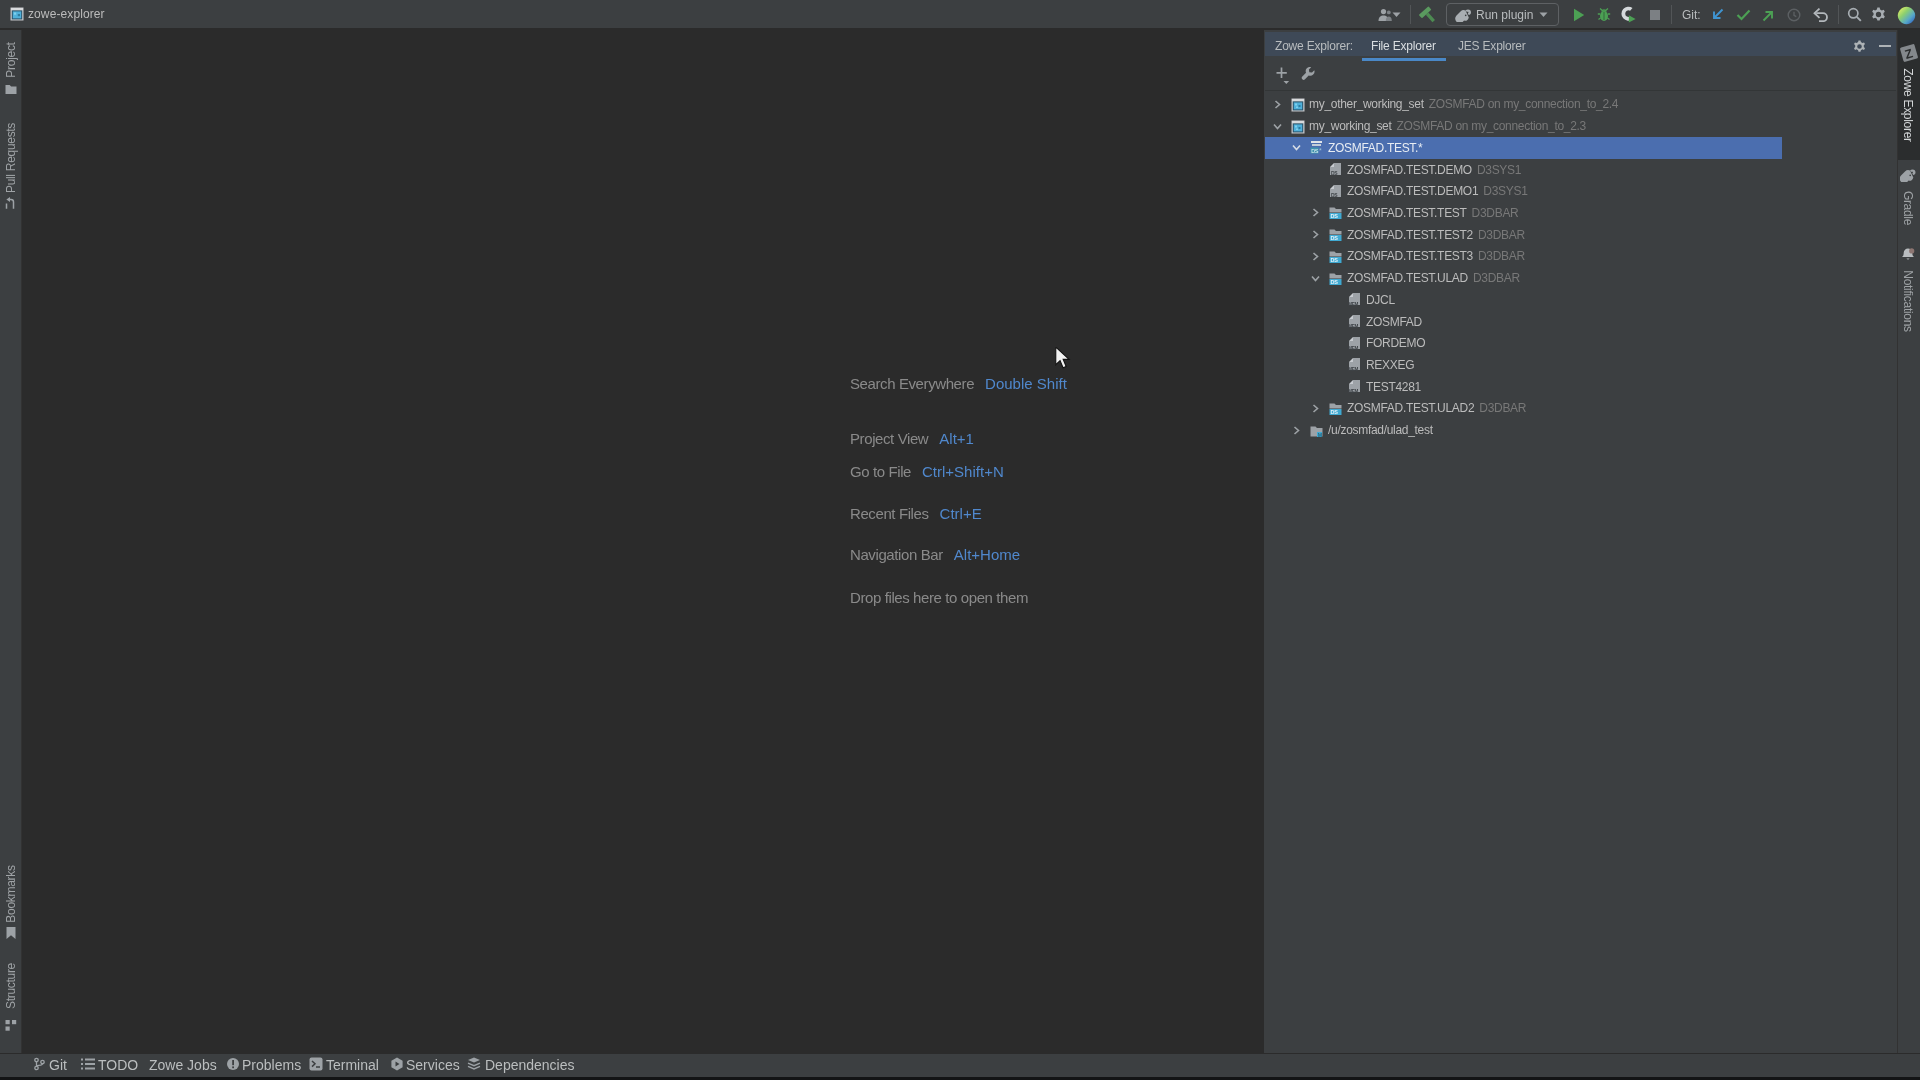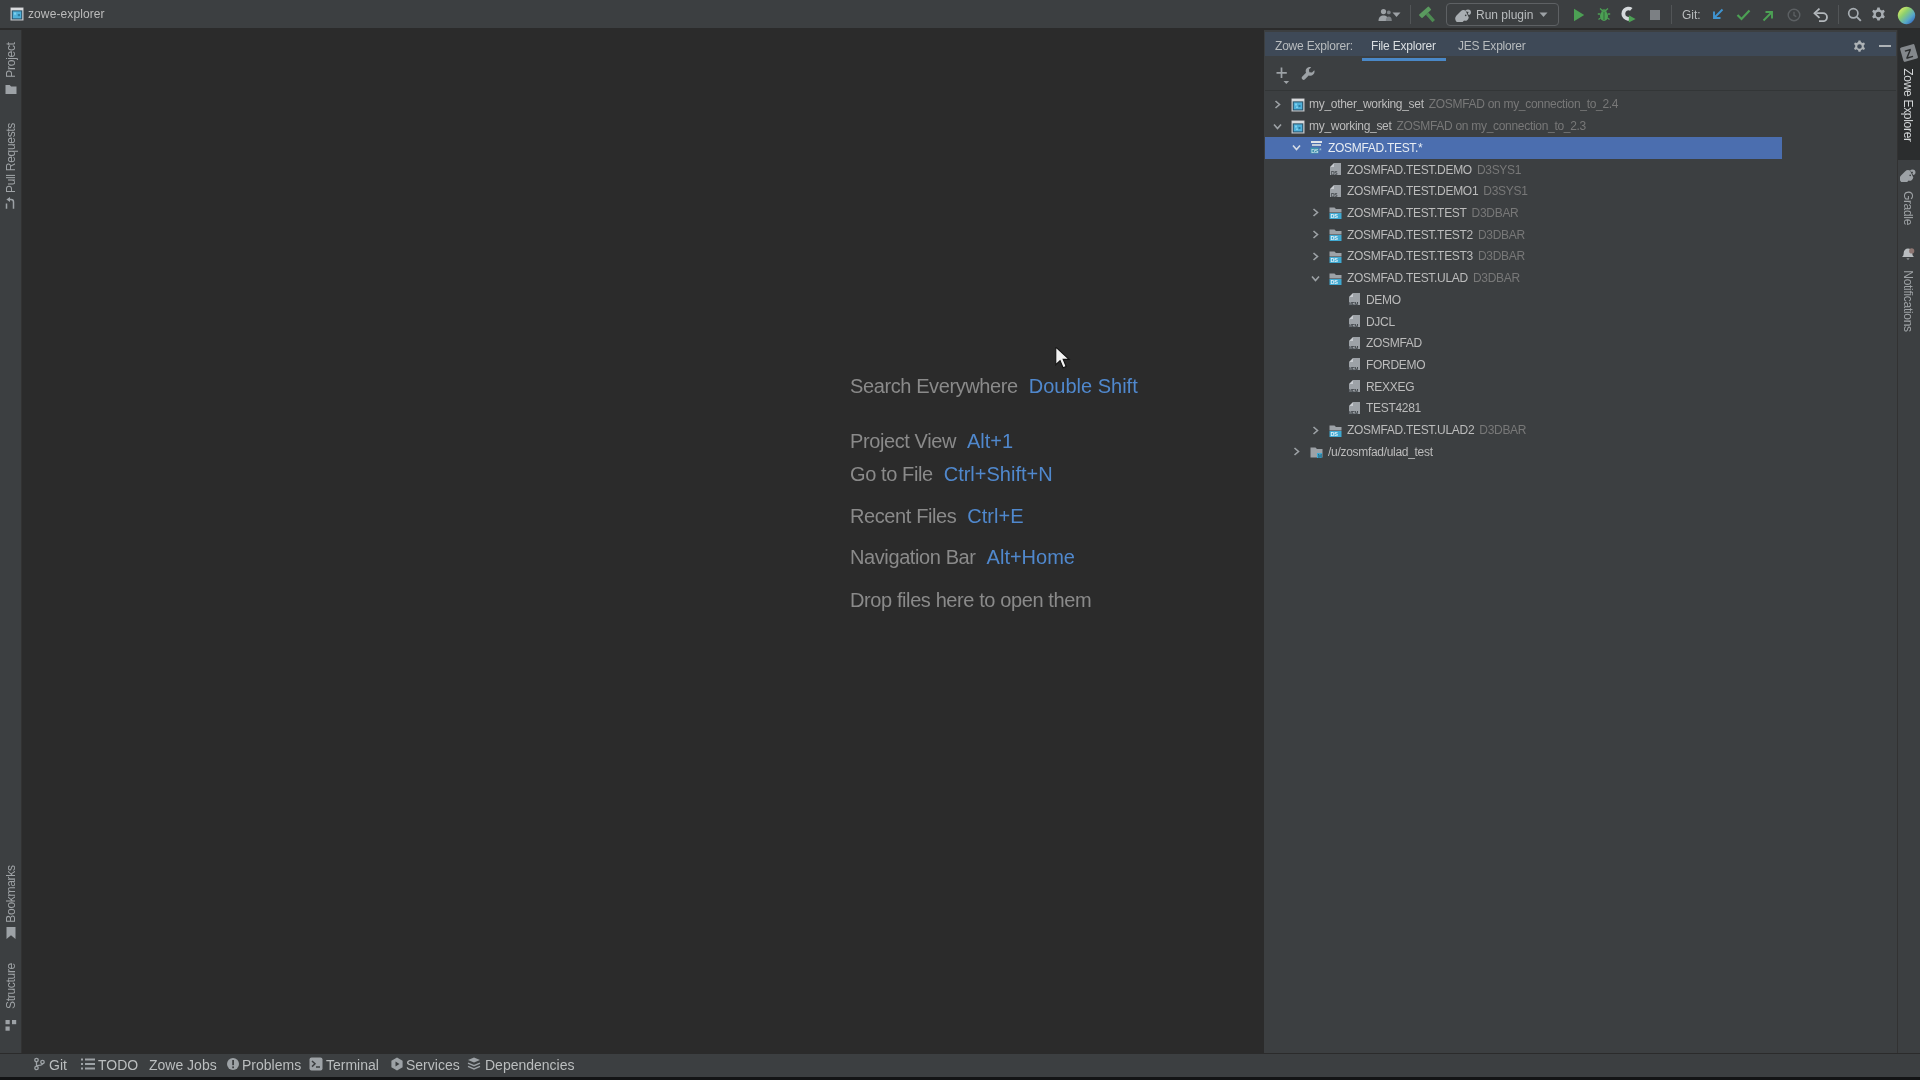"DEMO" div.row { html: <div> <div></div> <div><svg> <path></path> <path></path> <text>MEM</text> </svg></div> <div>DEMO</div> </div> -> none }
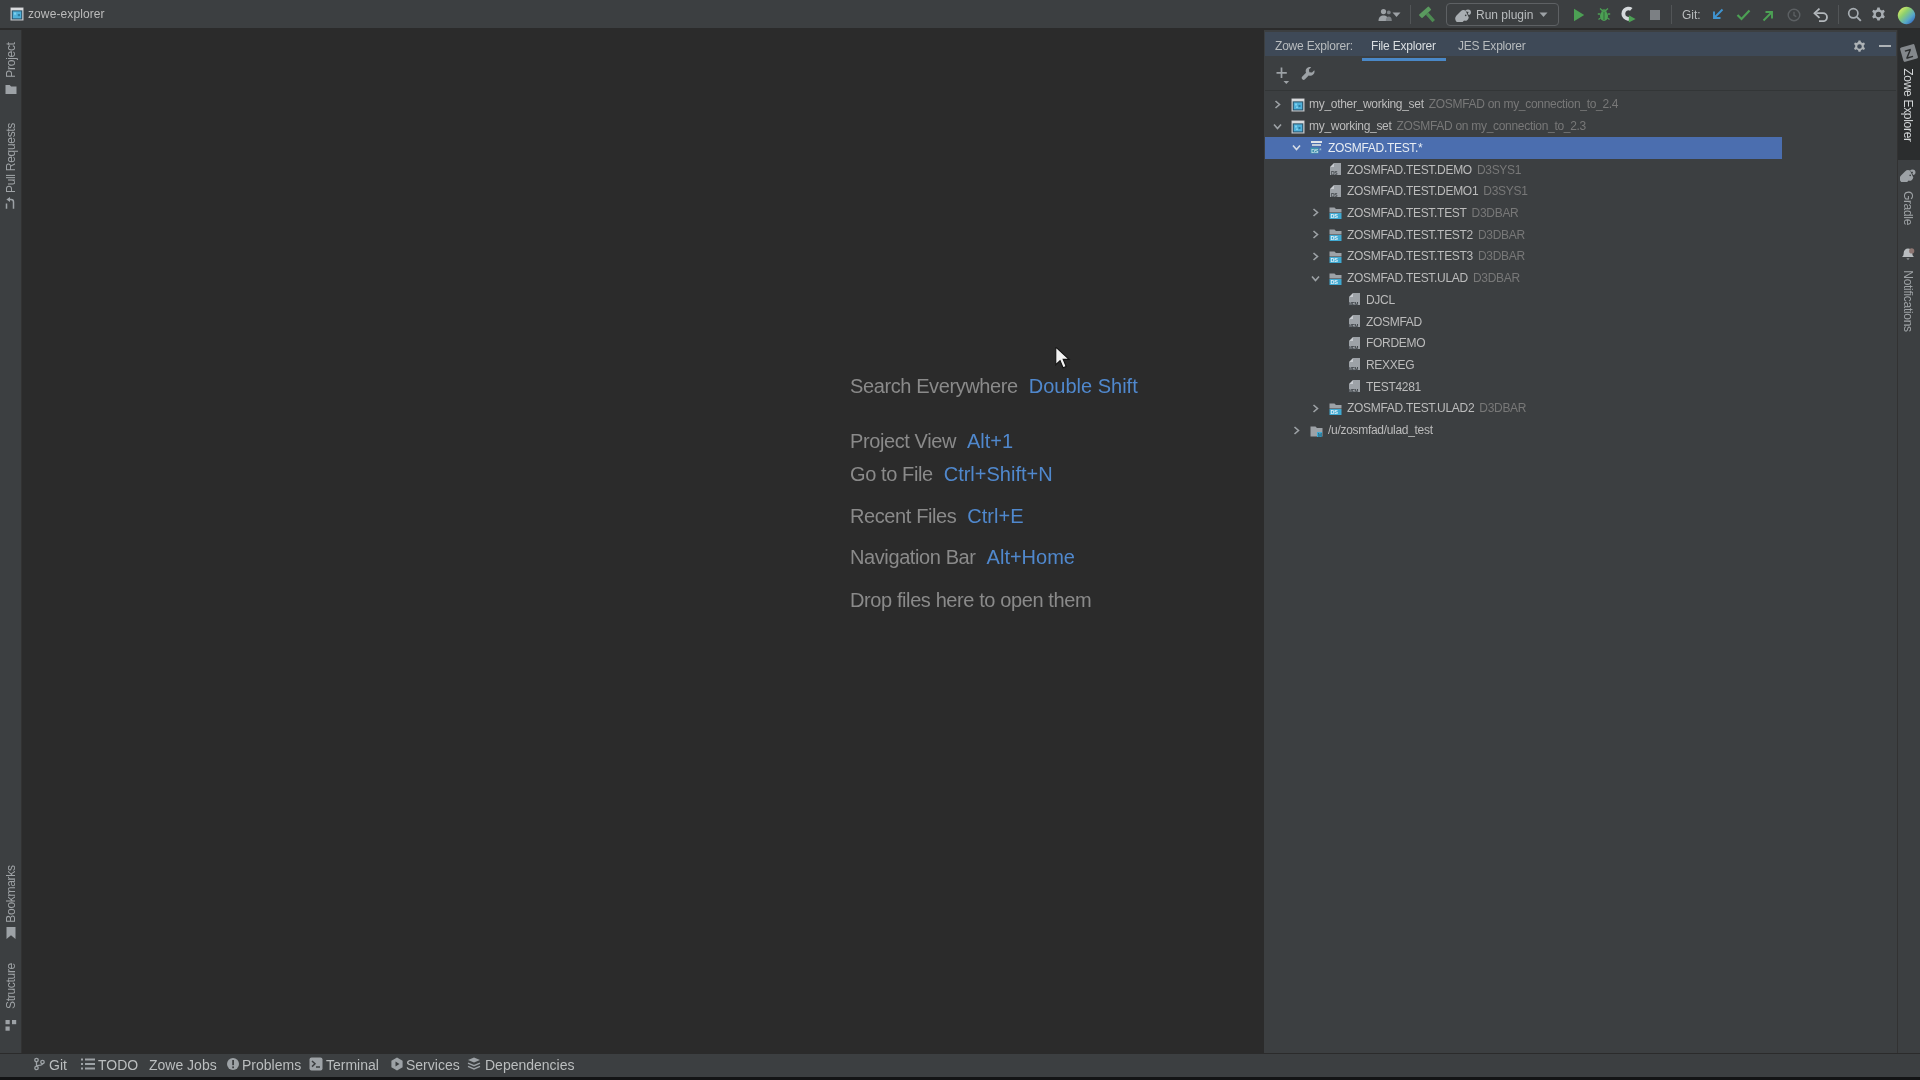"Search Everywhere Double Shift" .hint { font-size: 20px -> 15px }
